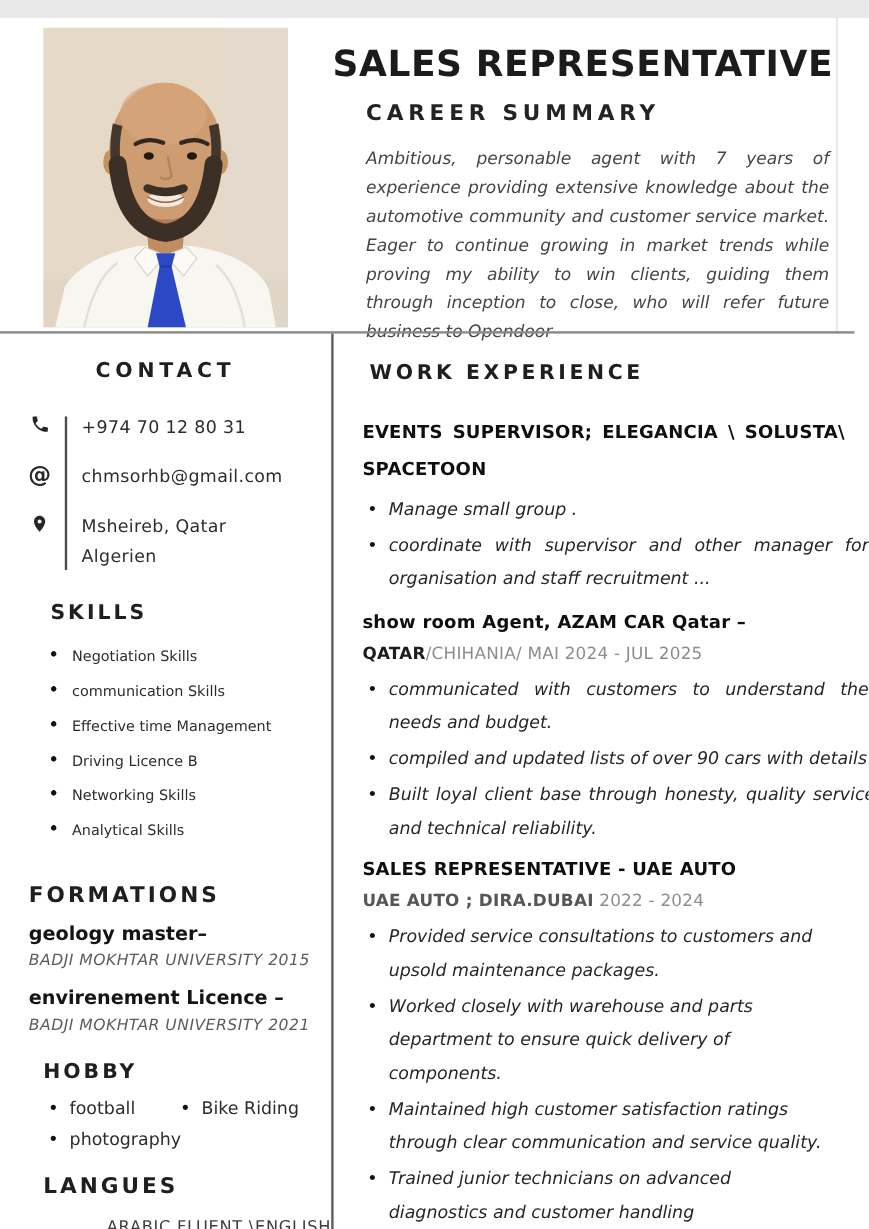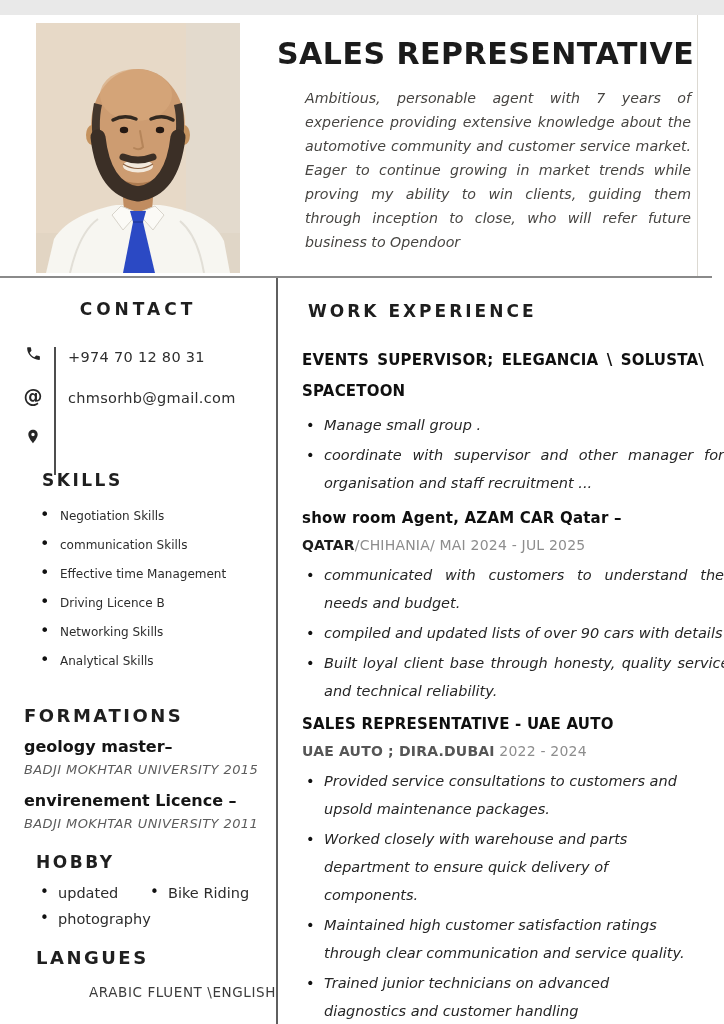"CAREER SUMMARY" h2.career-heading { html: none -> <h2>CAREER SUMMARY</h2> }
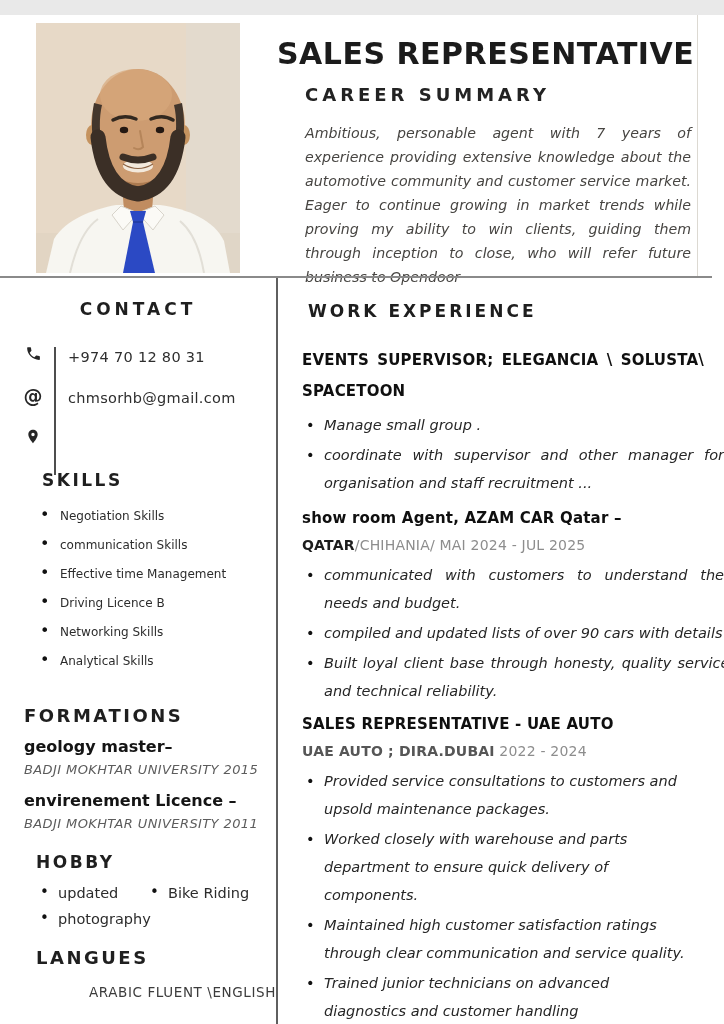"Msheireb, Qatar" span.ctext { html: none -> <span> <span>Msheireb, Qatar</span><br> <span>Algerien</span> </span> }
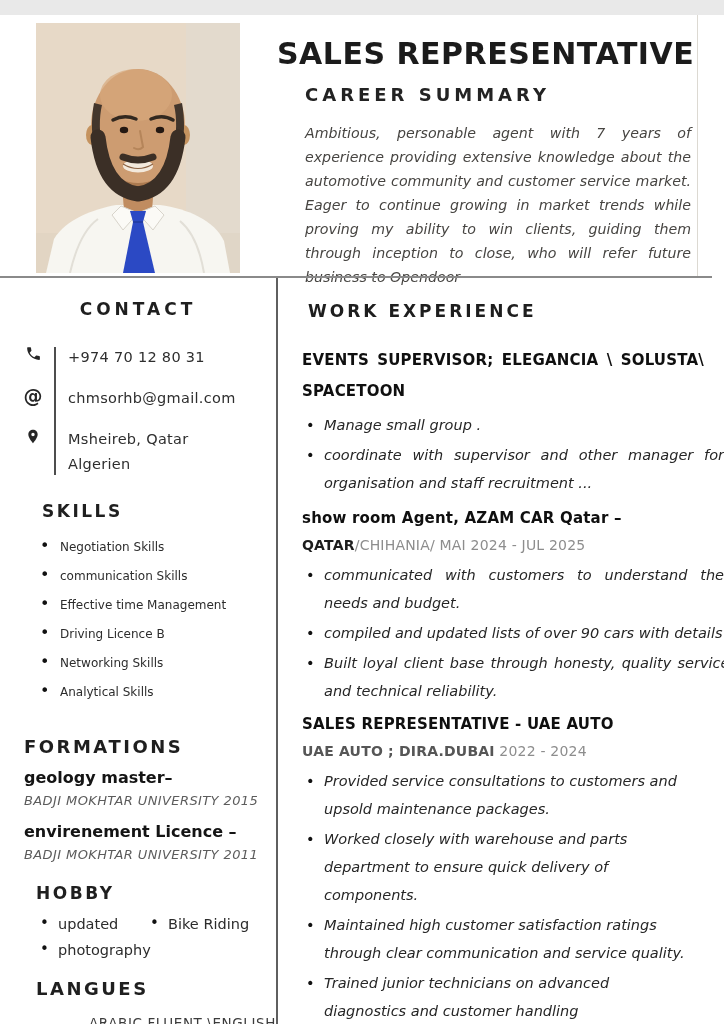"BADJI MOKHTAR UNIVERSITY 2011" div.school { text: 2011 -> 2021 }
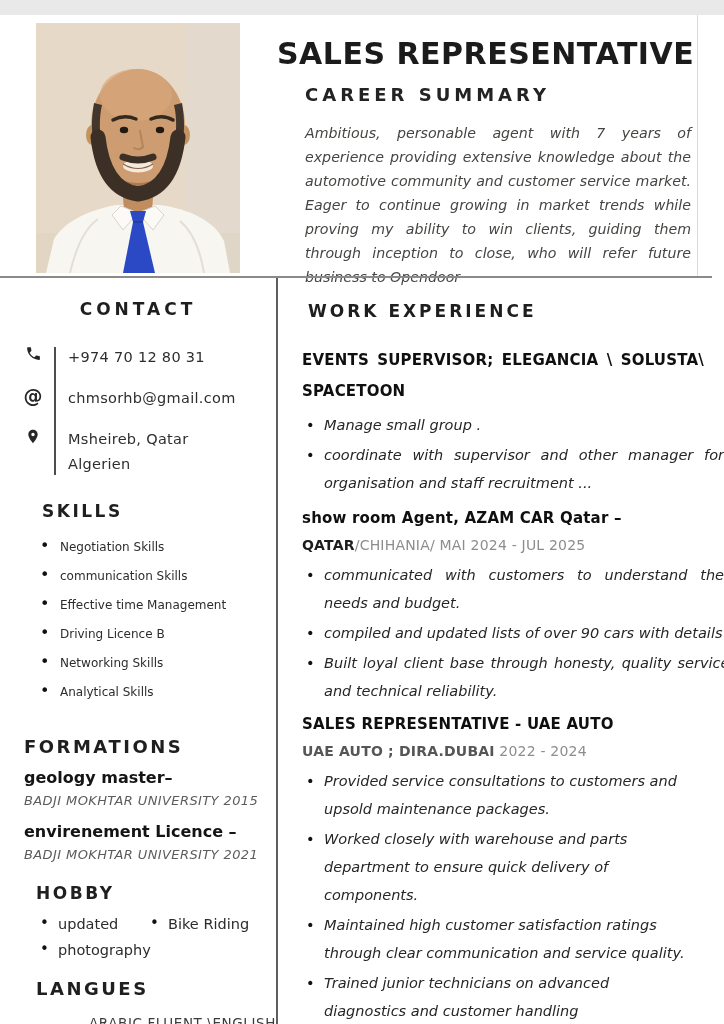"updated" li { text: updated -> football }
